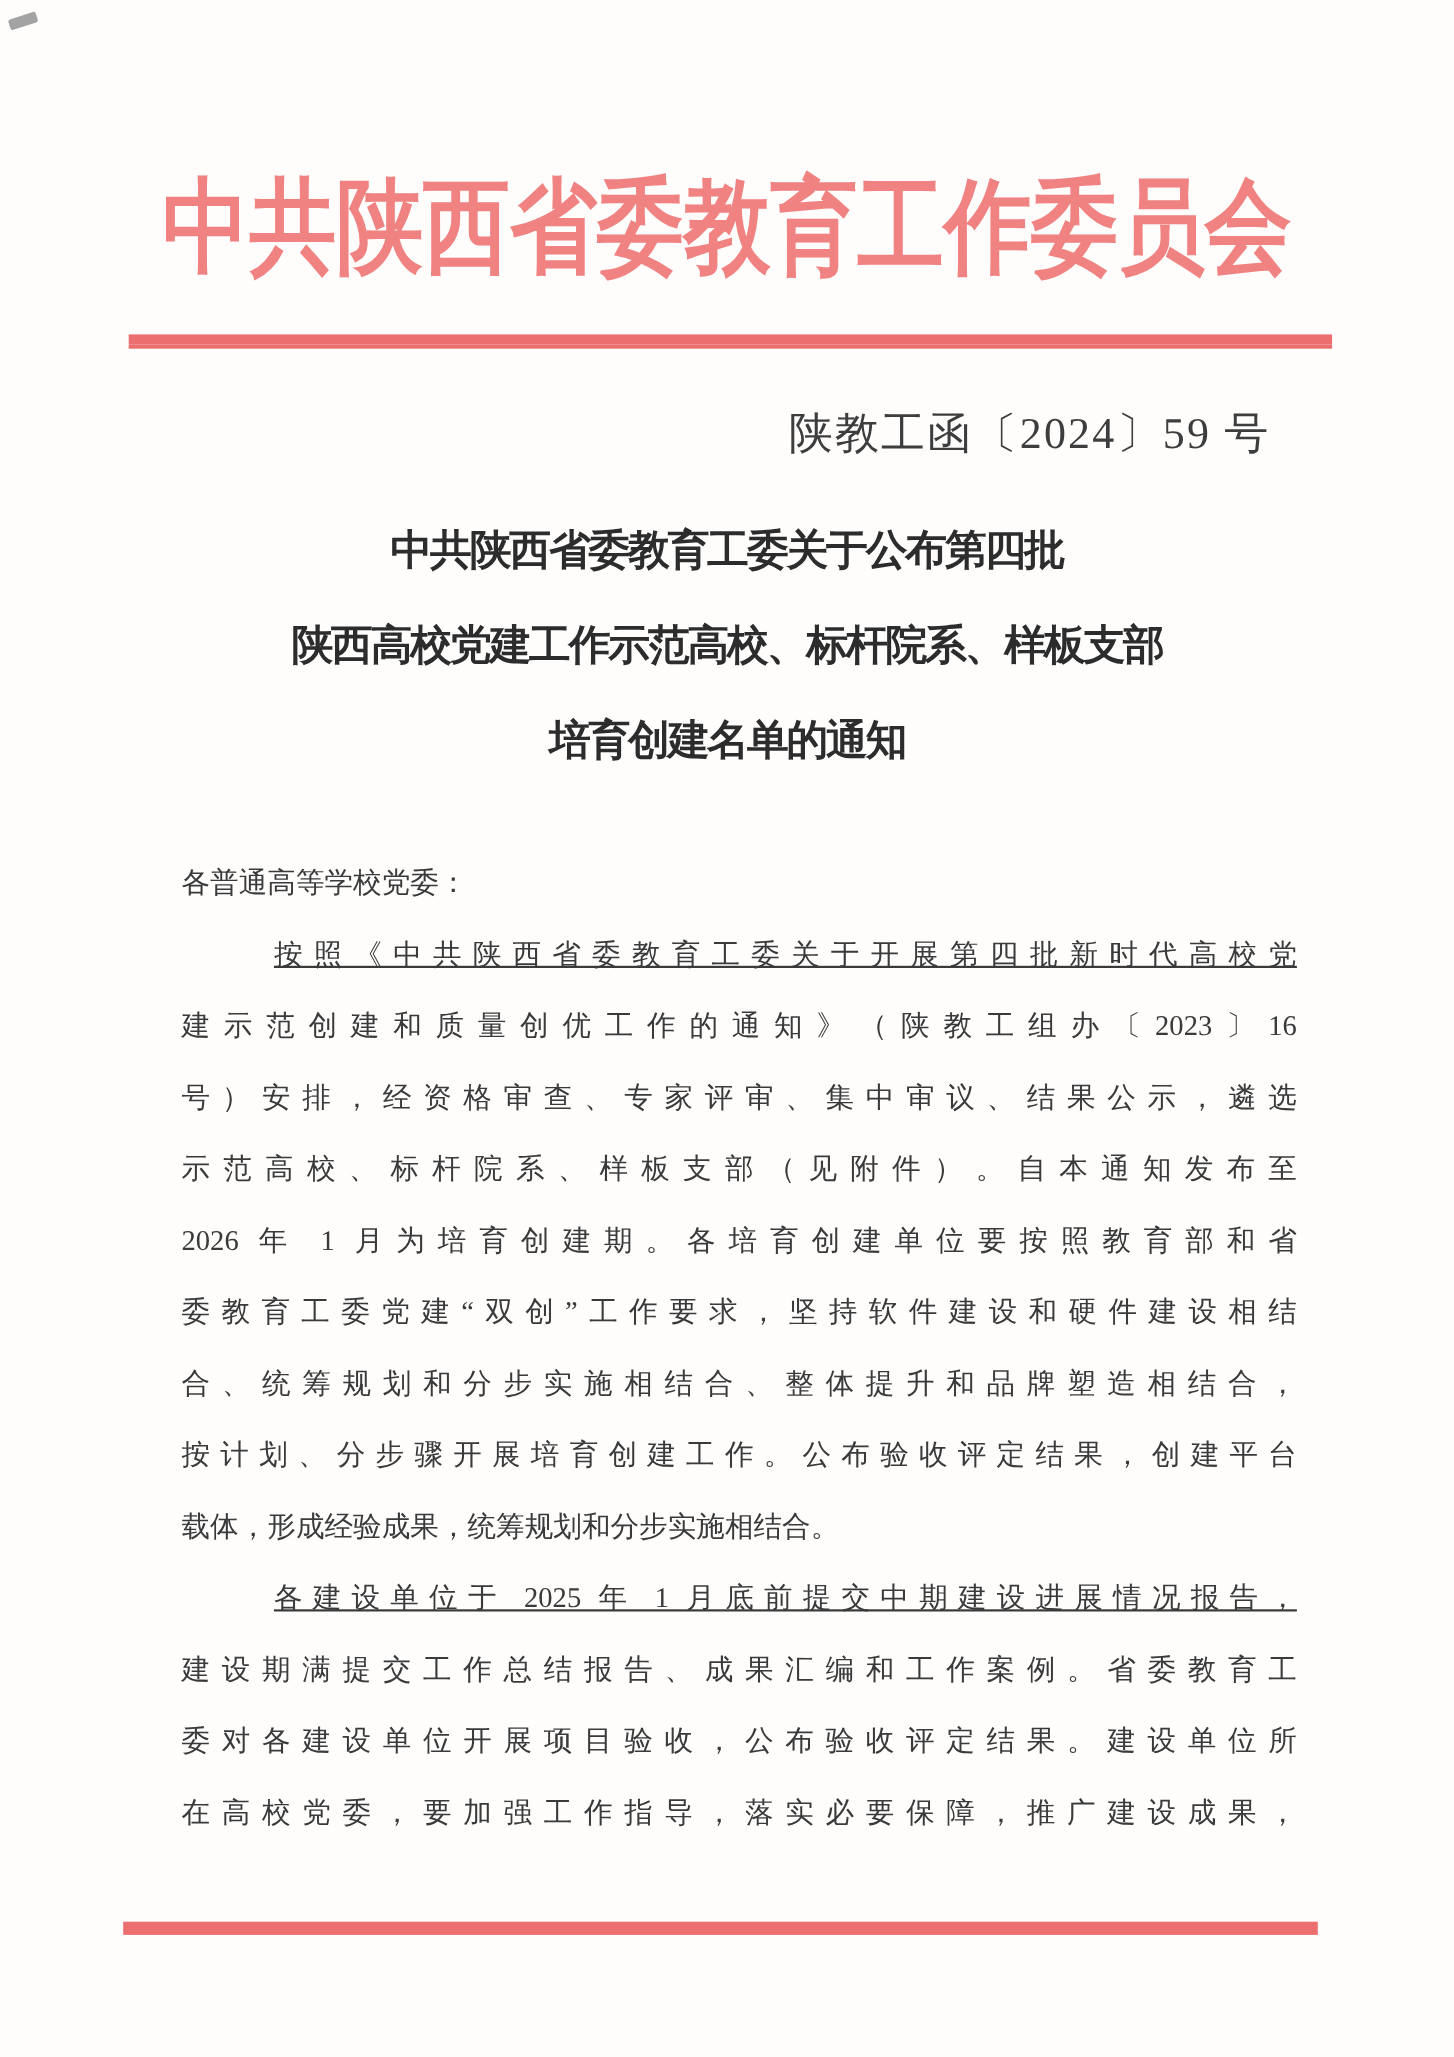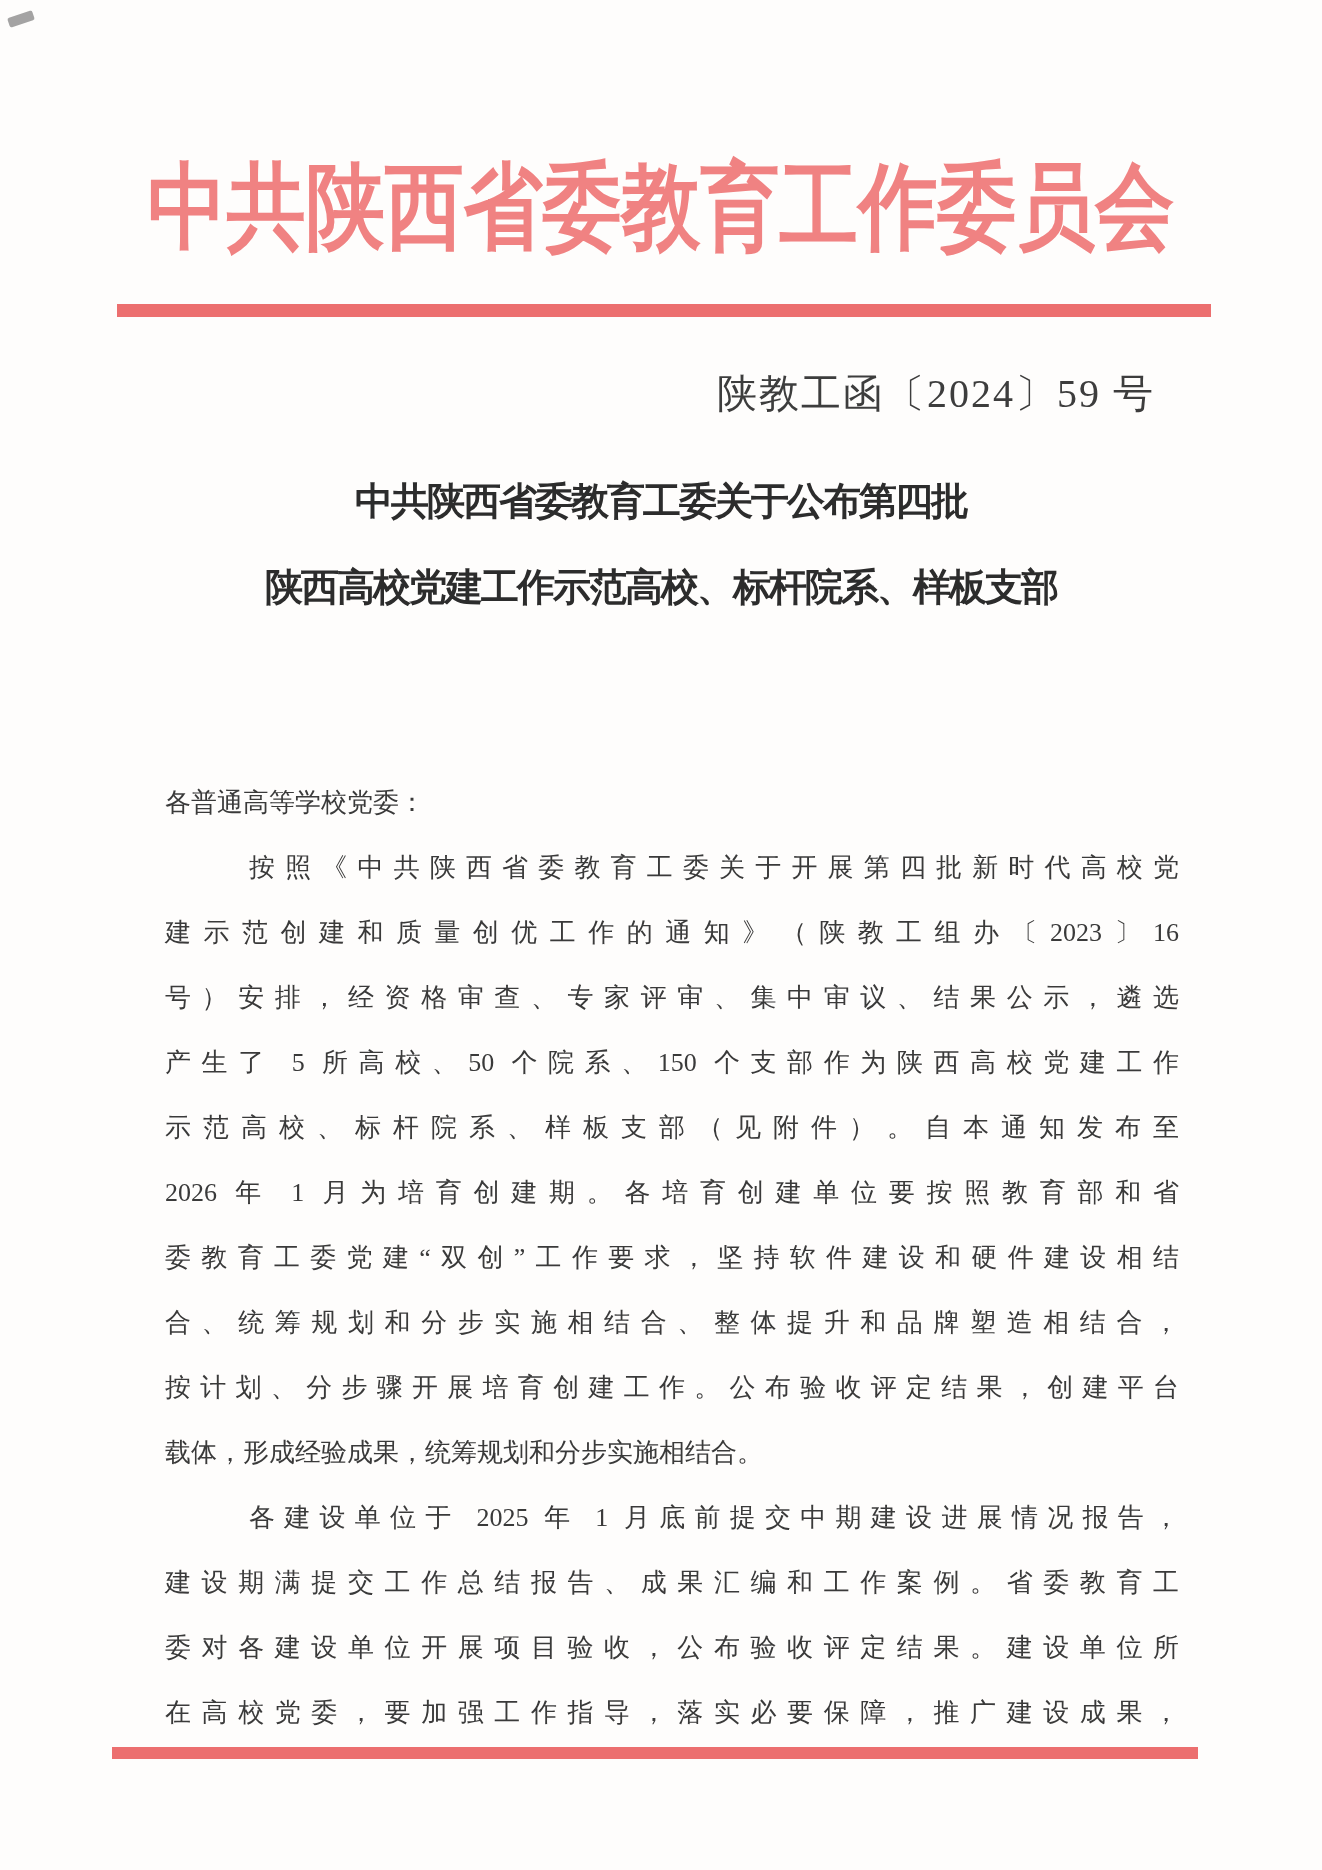"培育创建名单的通知" div { html: none -> <div>培育创建名单的通知</div> }
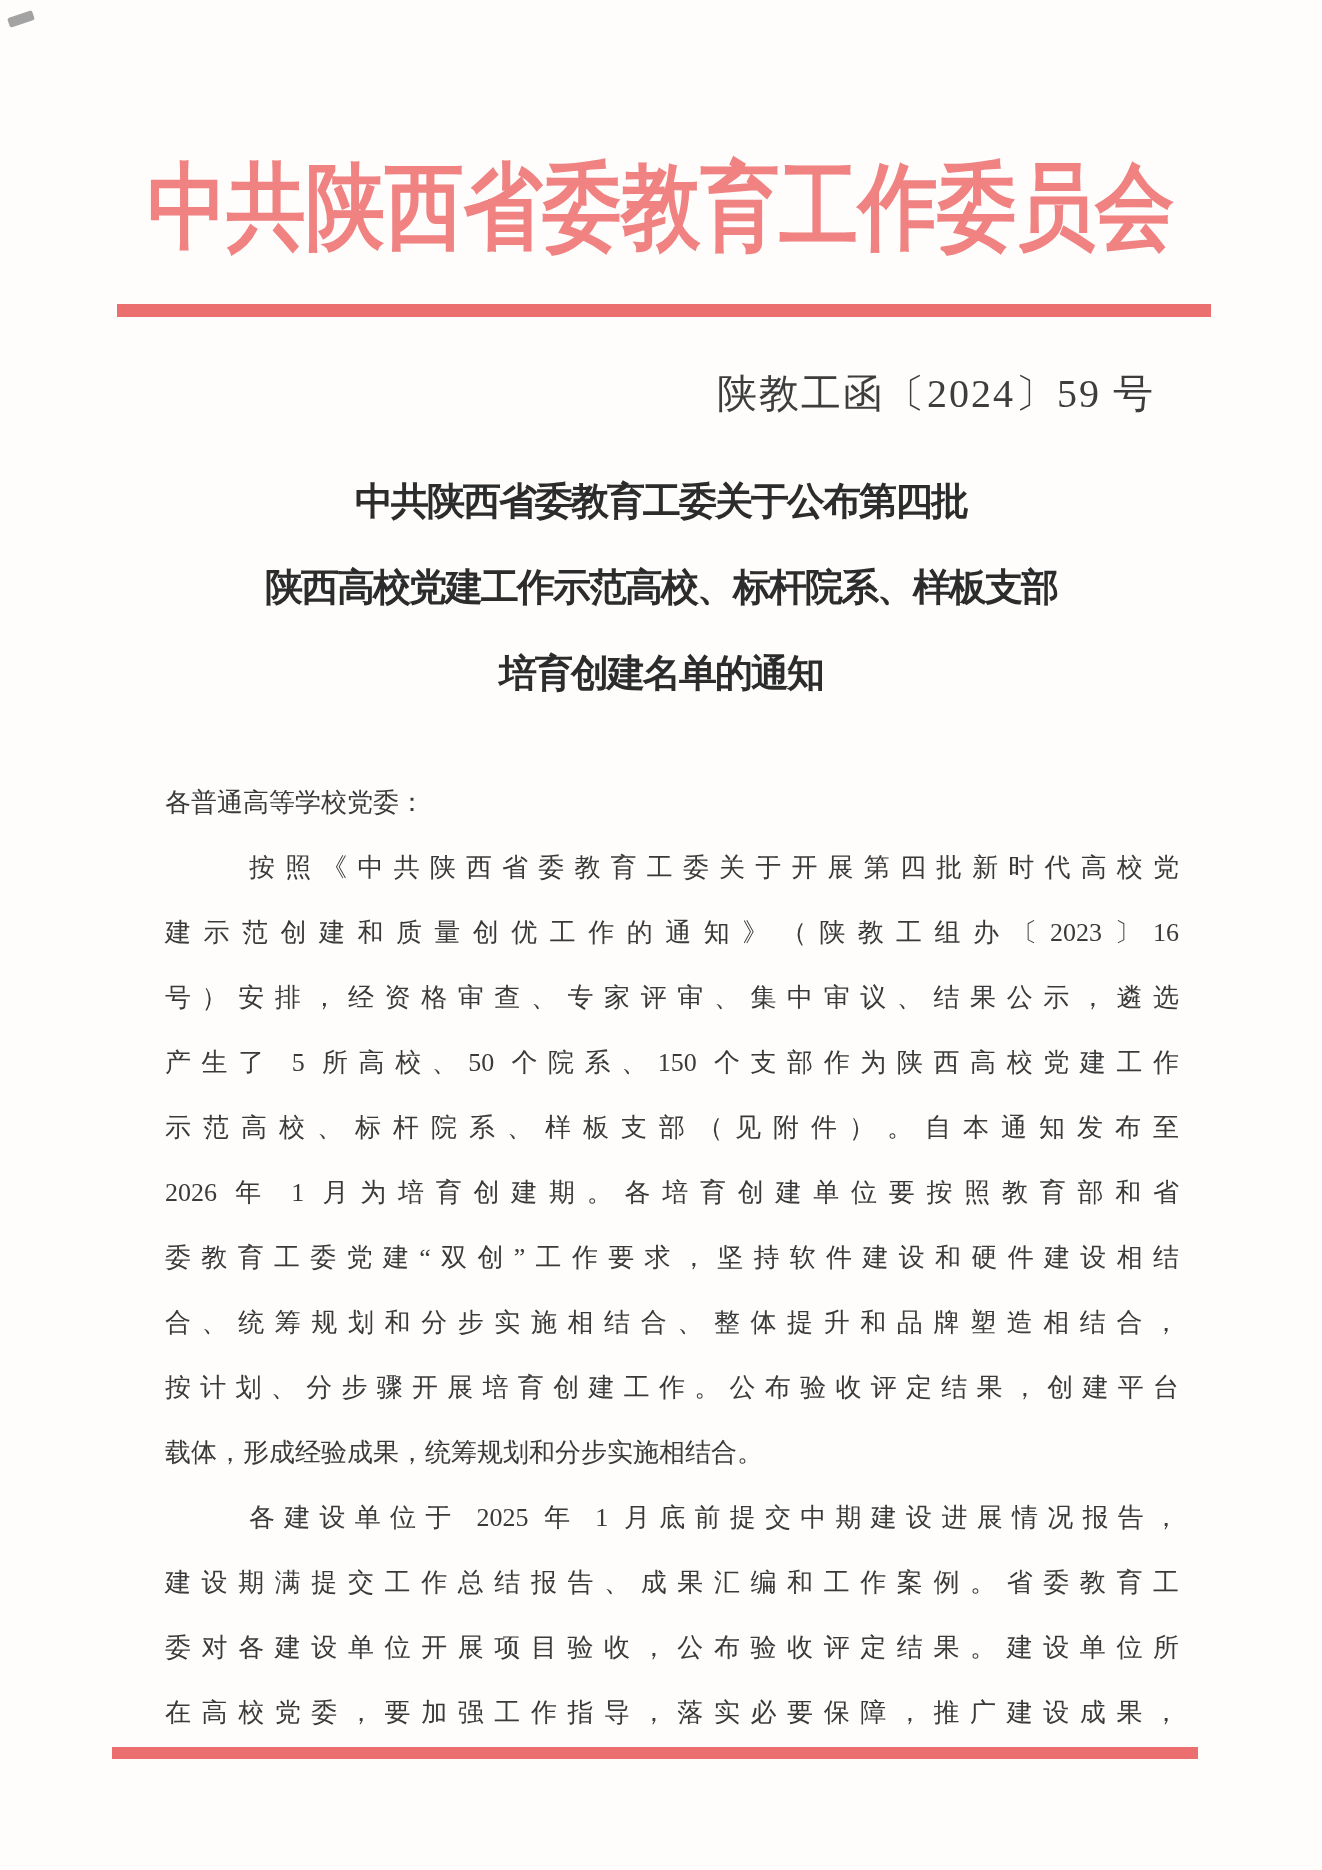"按照《中共陕西省委教育工委关于开展第四批新时代高校党" .indent { text-decoration: none -> underline }
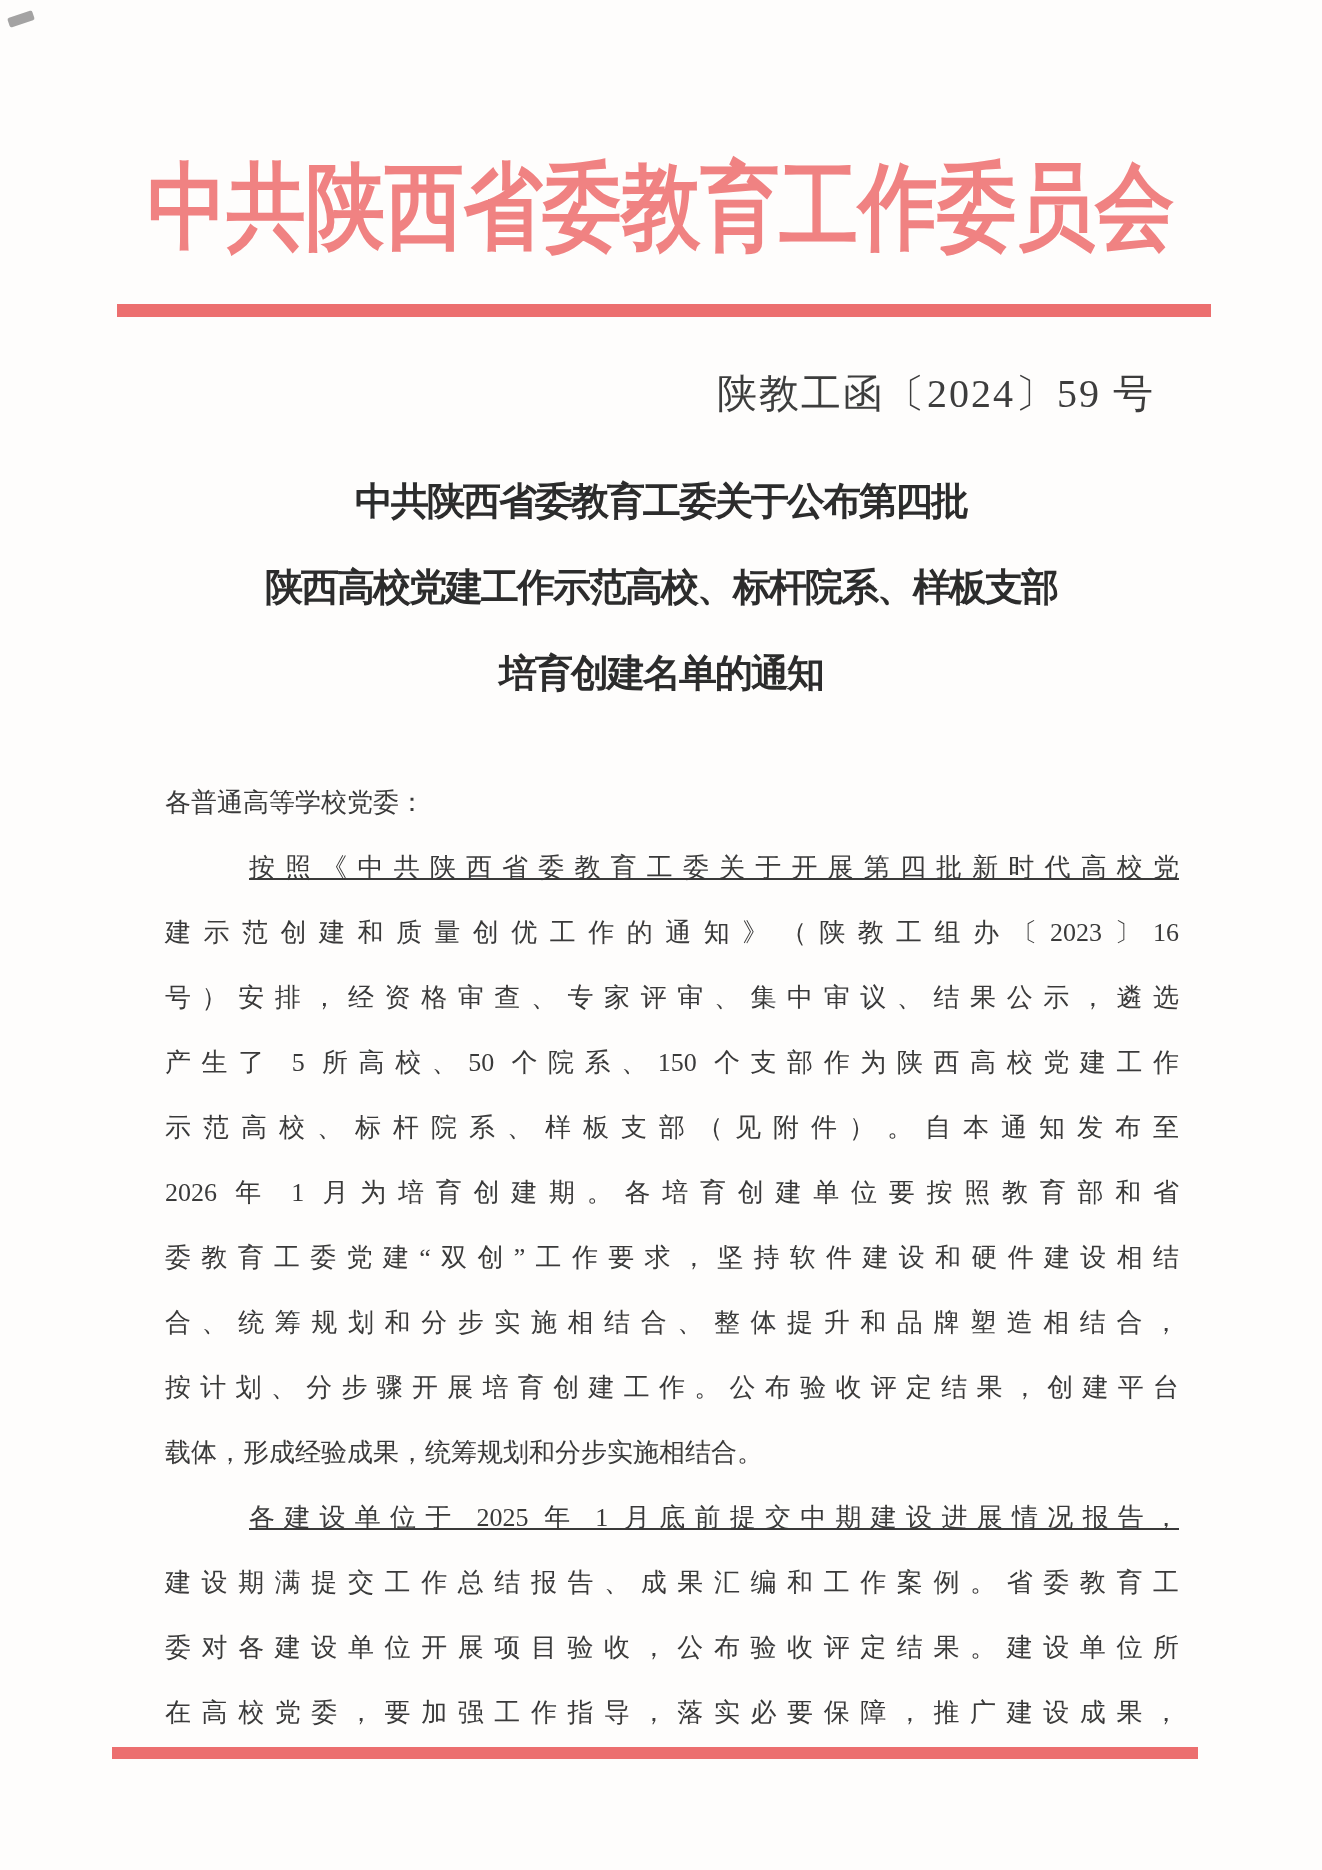"产生了 5 所高校、50 个院系、150 个支部作为陕西高校党建工作" div.line { html: <div>产生了 5 所高校、50 个院系、150 个支部作为陕西高校党建工作</div> -> none }
